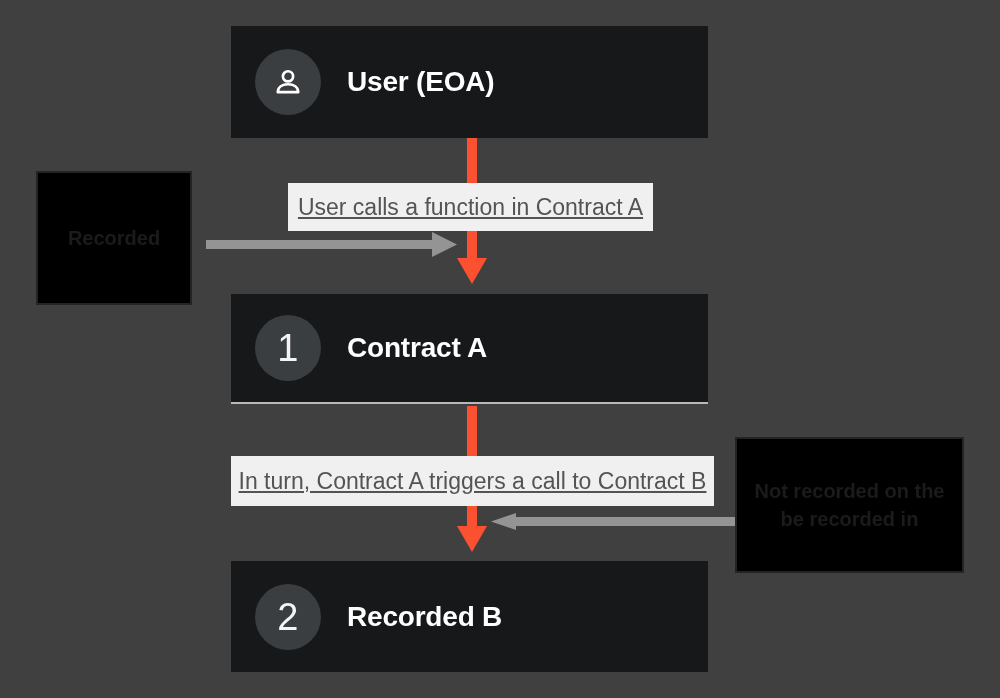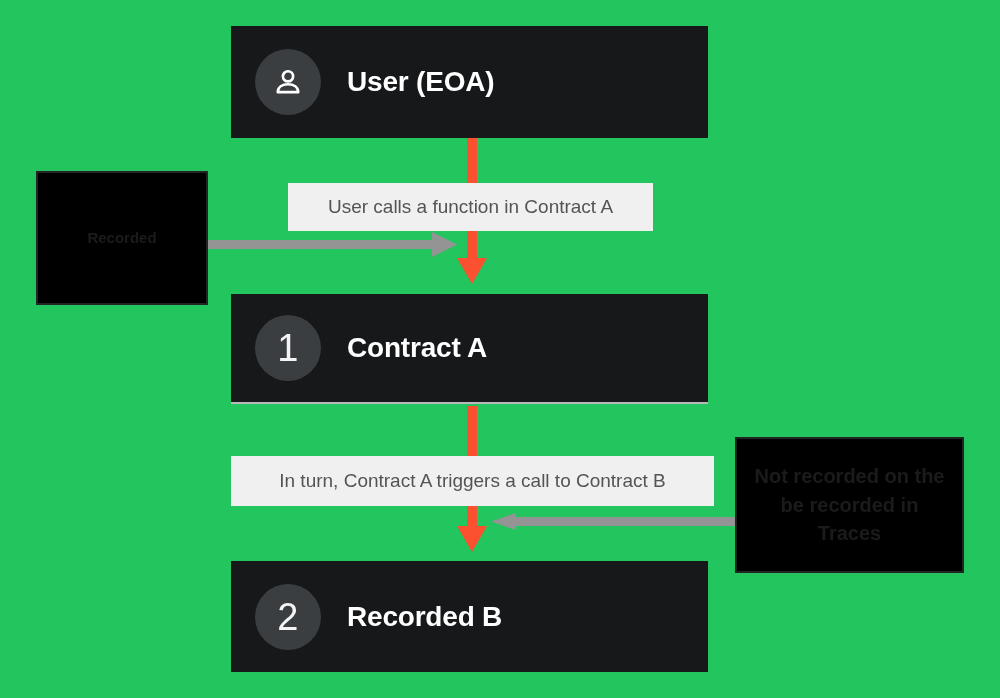"User (EOA)" #stage { background: #22c55e -> #404040 }
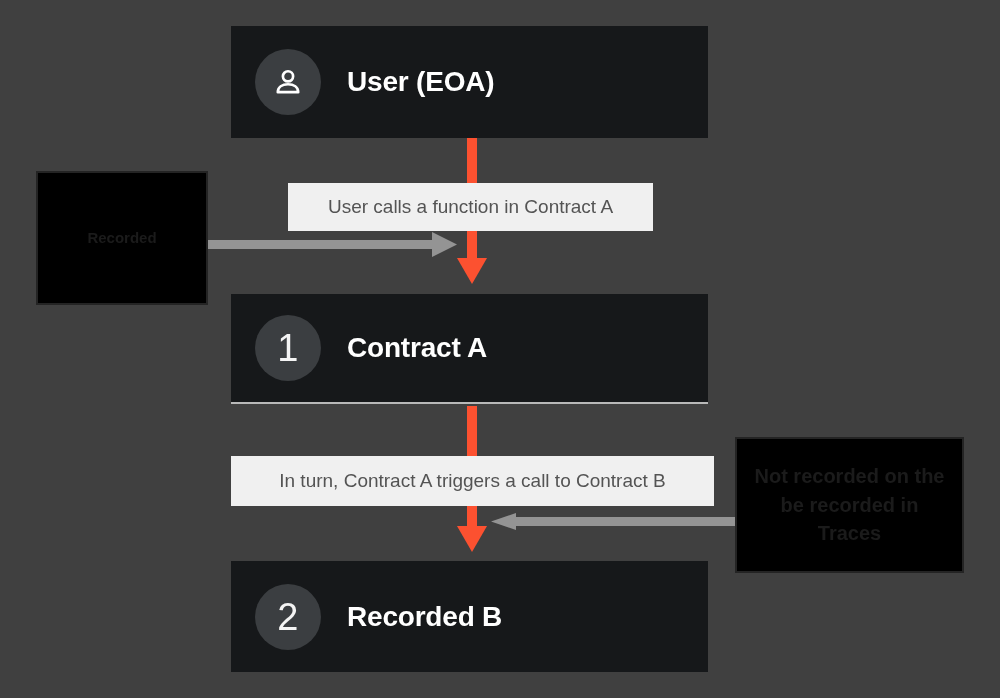"User calls a function in" .edge-label { font-size: 19px -> 23px; text-decoration: none -> underline }
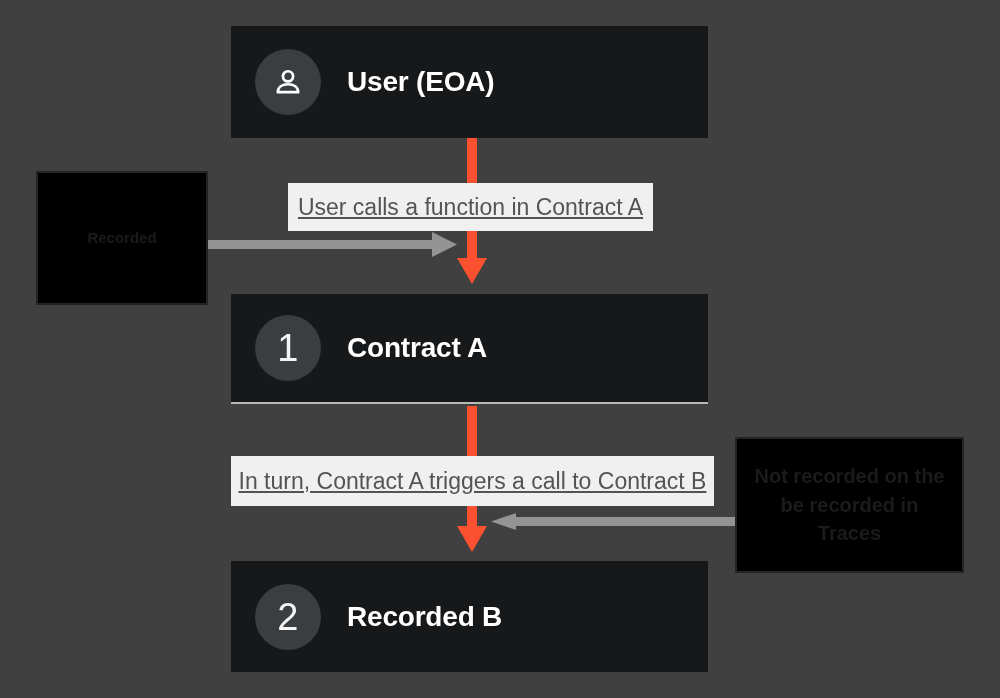"Recorded" .note-left { font-size: 15px -> 20px; width: 172px -> 156px }
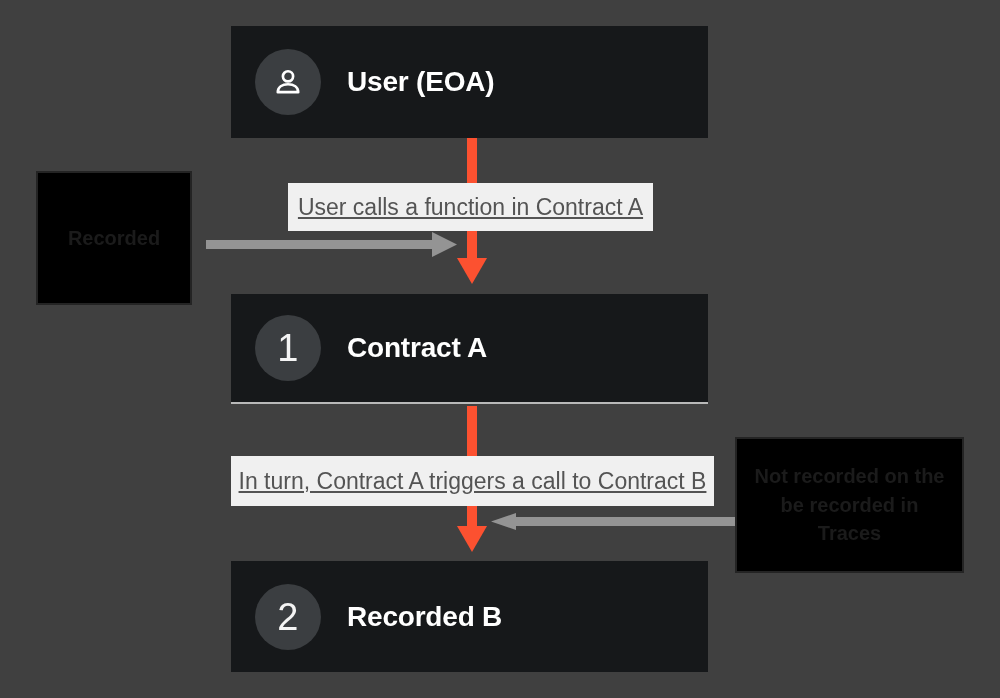"Traces" span.note-line { html: <span>Traces</span> -> none }
